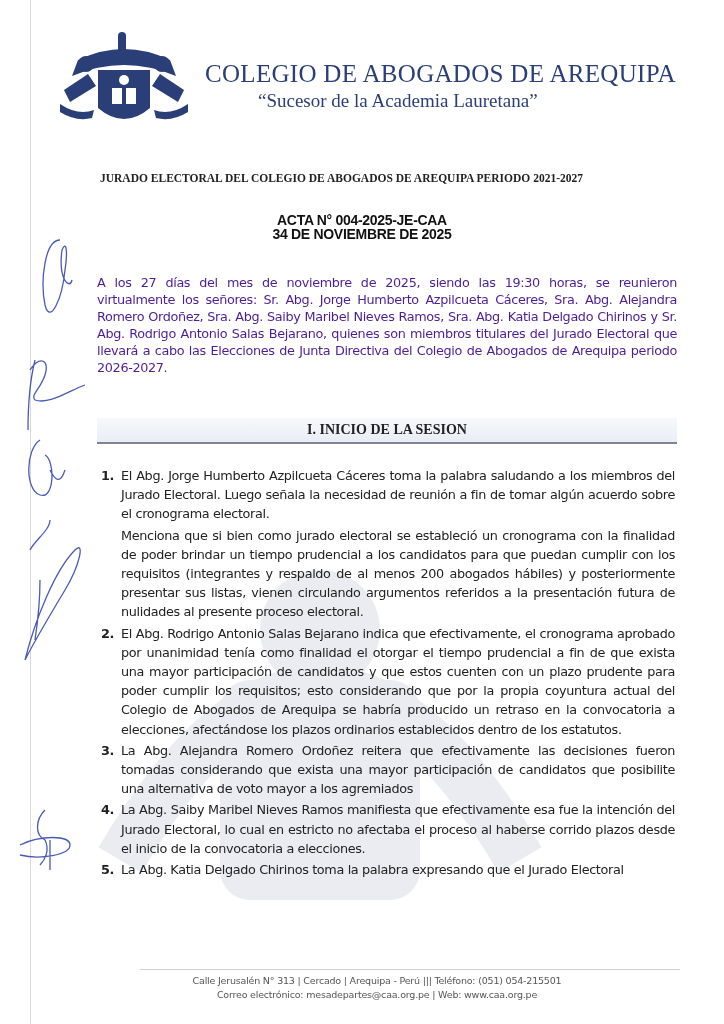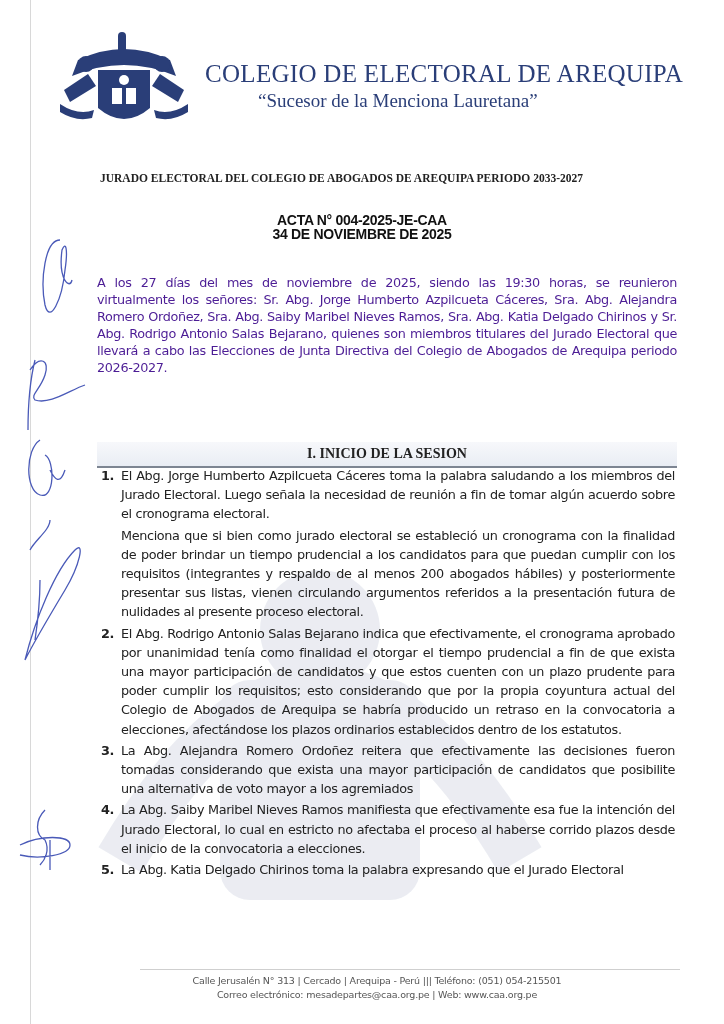"COLEGIO DE ELECTORAL DE AREQUIPA" div.org-title { text: ELECTORAL -> ABOGADOS }
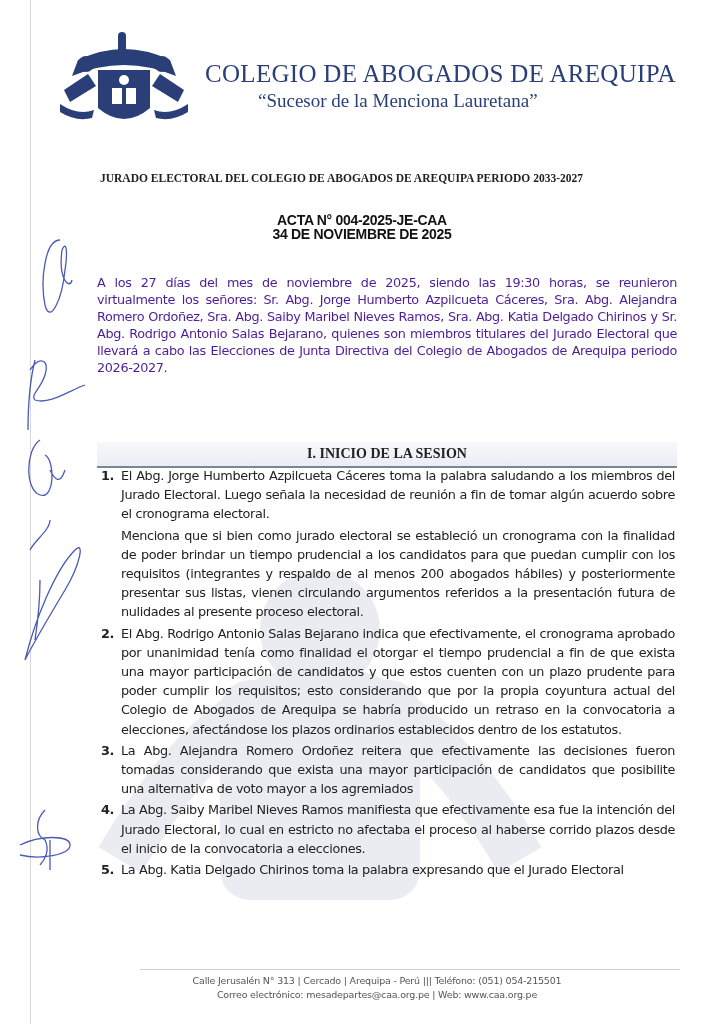"“Sucesor de la Menciona Lauretana”" div.org-sub { text: Menciona -> Academia }
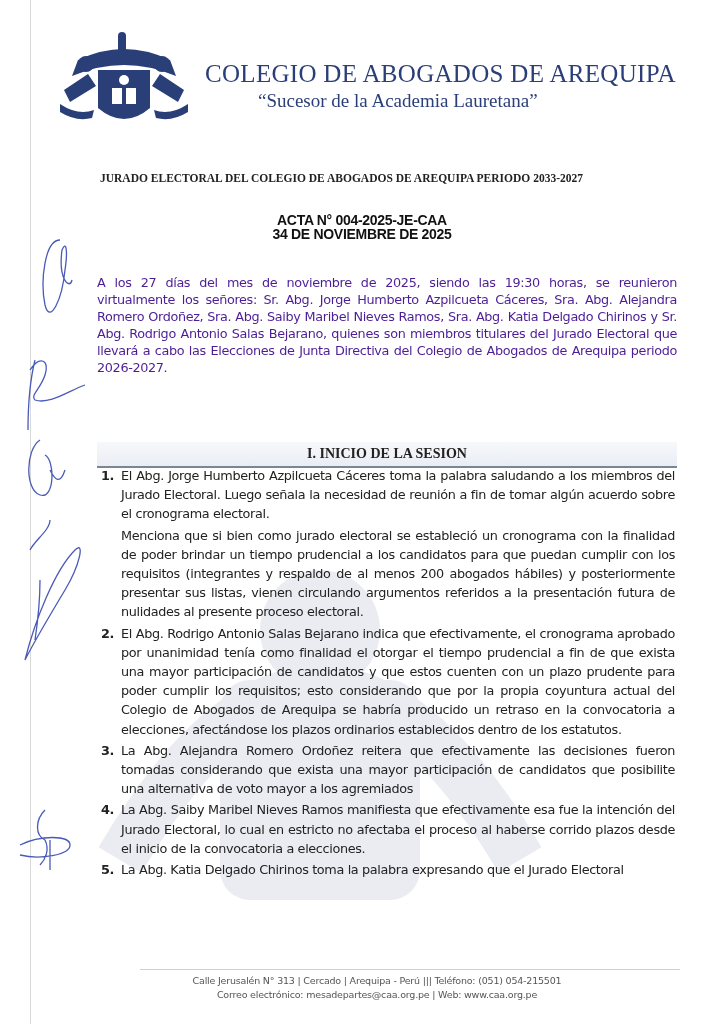"JURADO ELECTORAL DEL COLEGIO DE" div.jurado { text: 2033-2027 -> 2021-2027 }
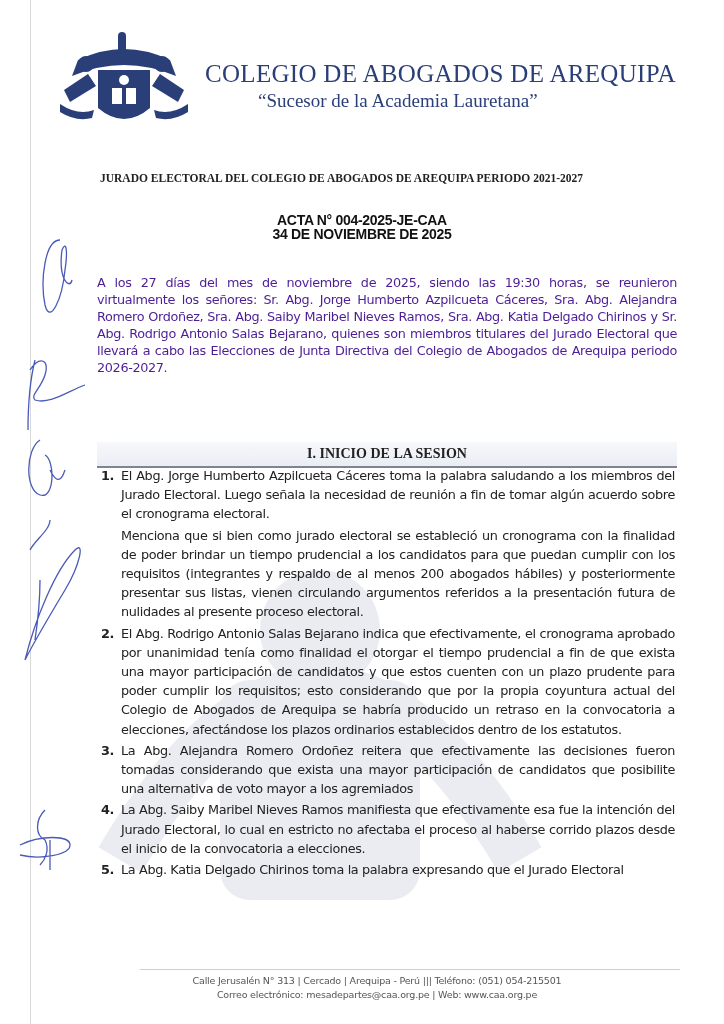"I. INICIO DE LA SESION" .section-bar { margin-top: 24px -> none }
